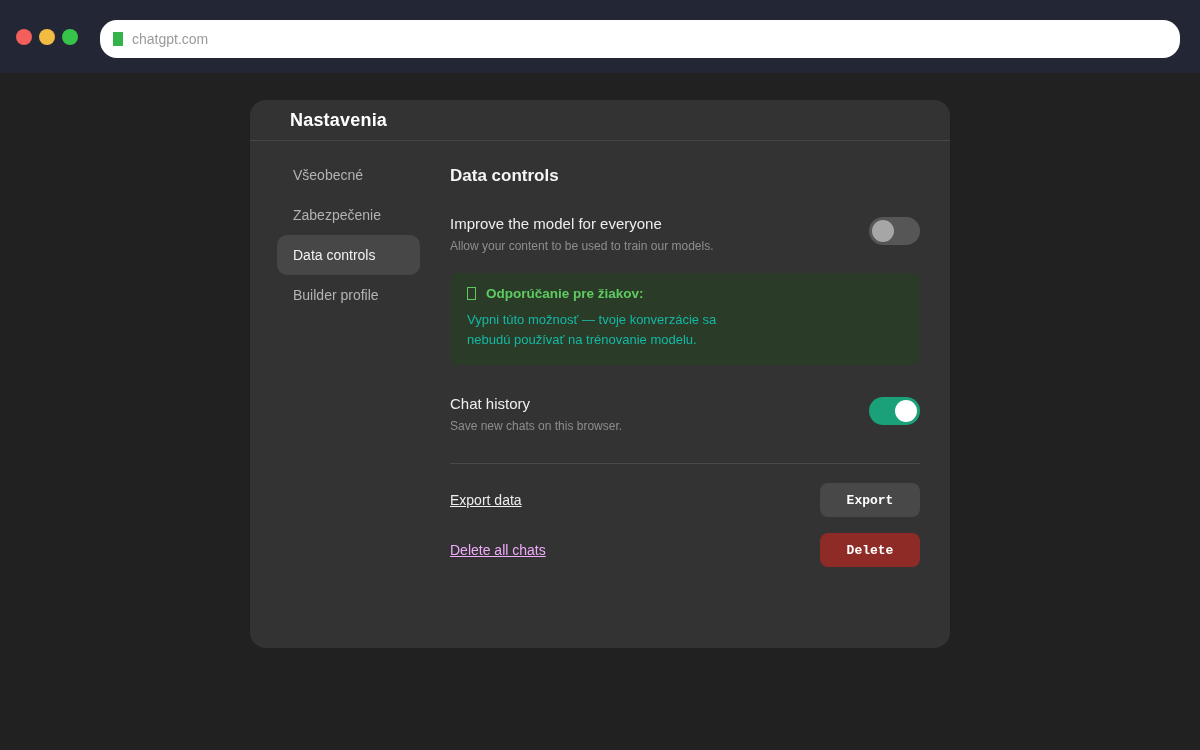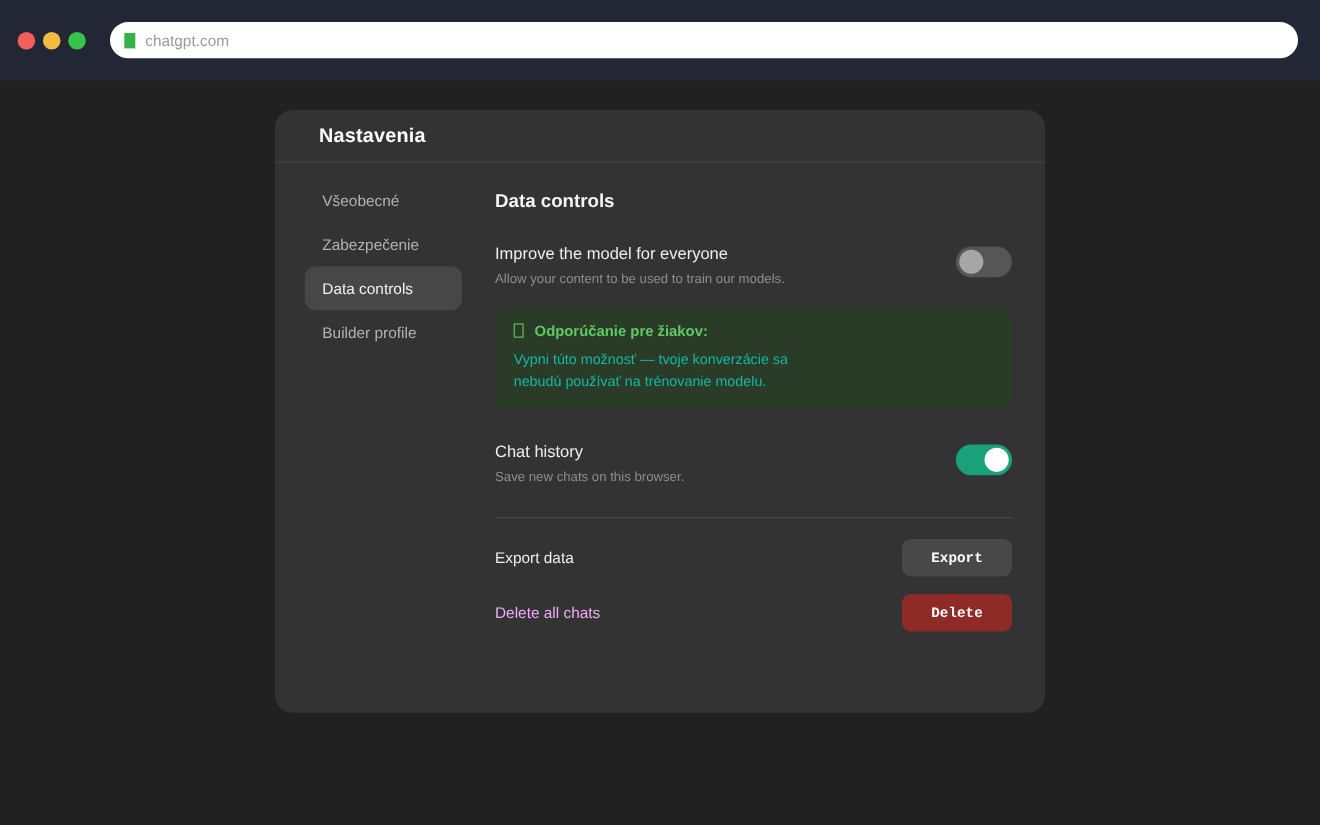"chatgpt.com" .url-bar { height: 33px -> 38px }
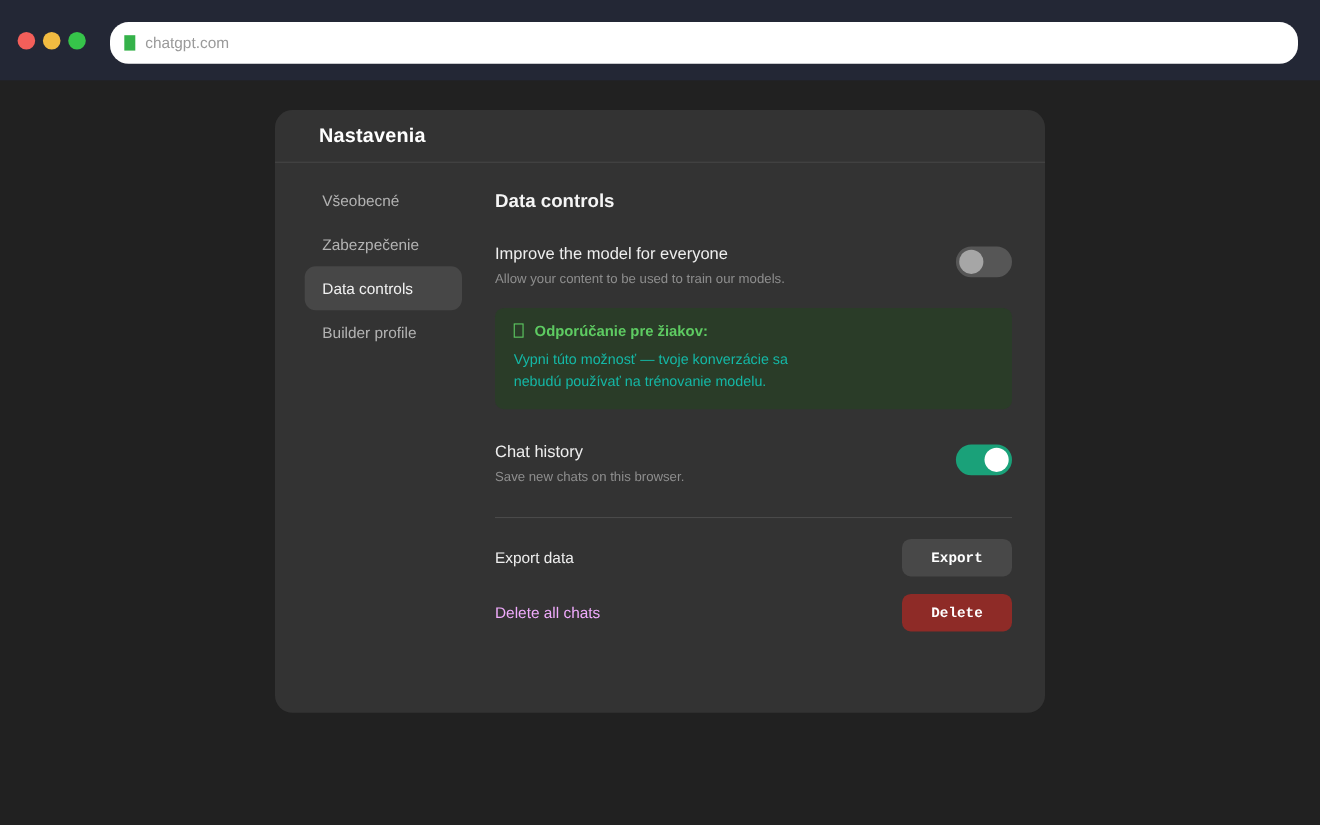"Nastavenia" .modal-header { height: 48px -> 41px }
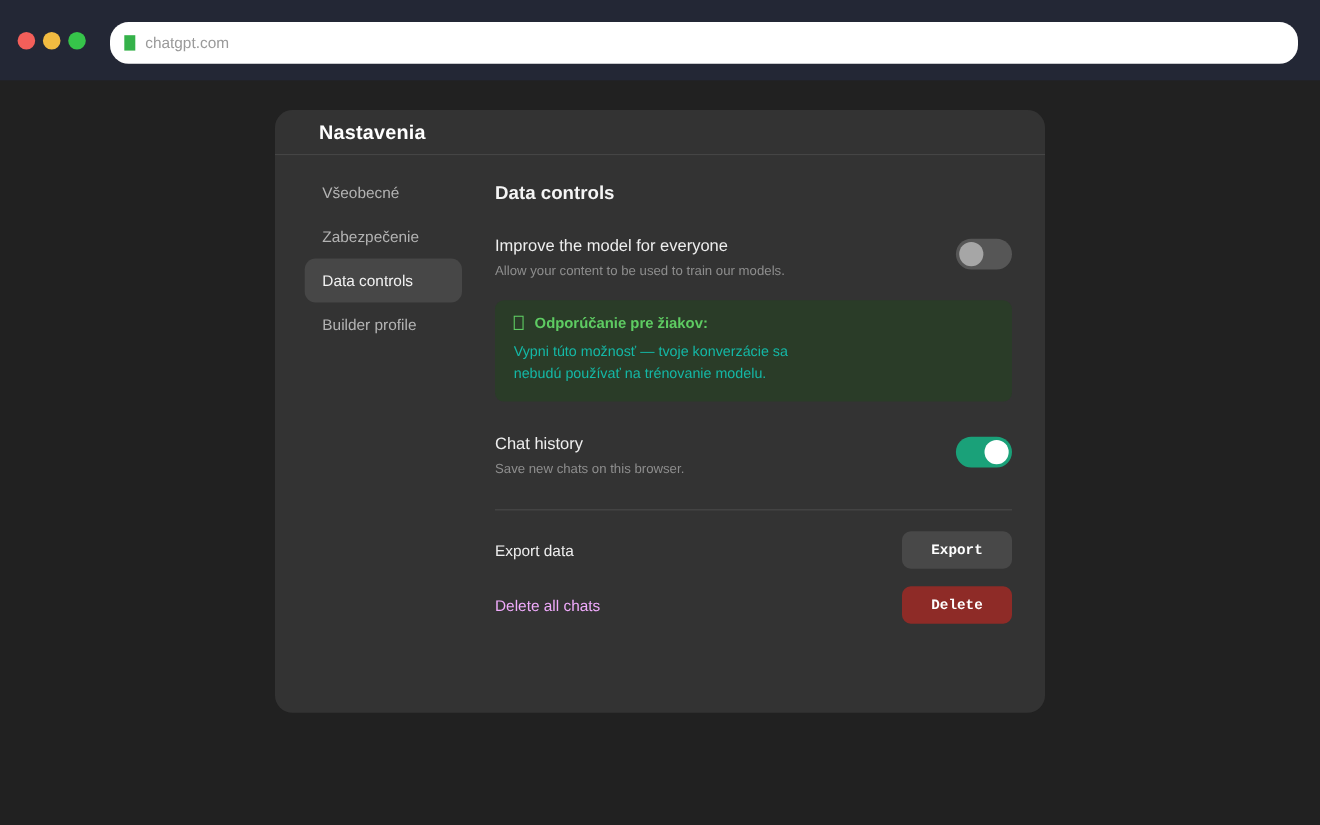"Export data" .action-label { text-decoration: none -> underline }
